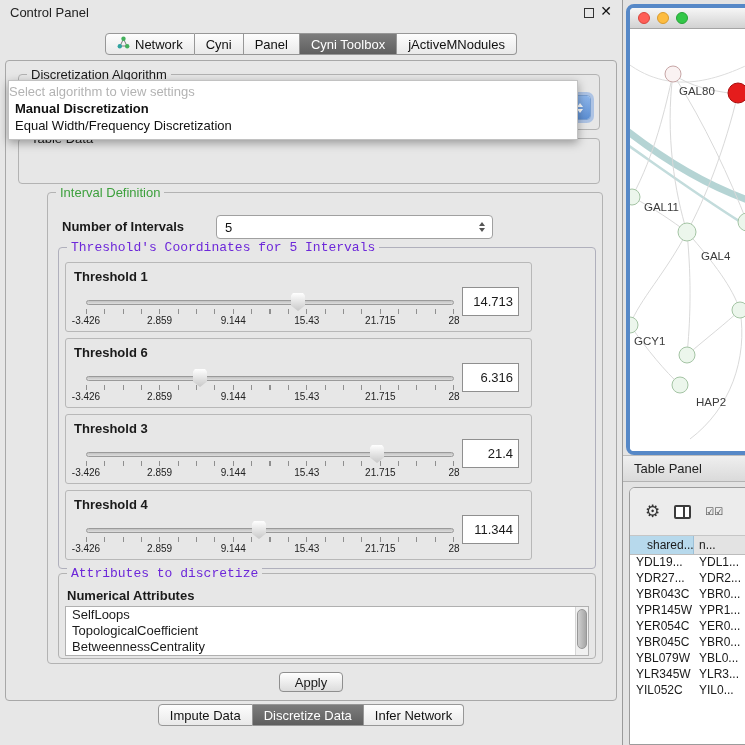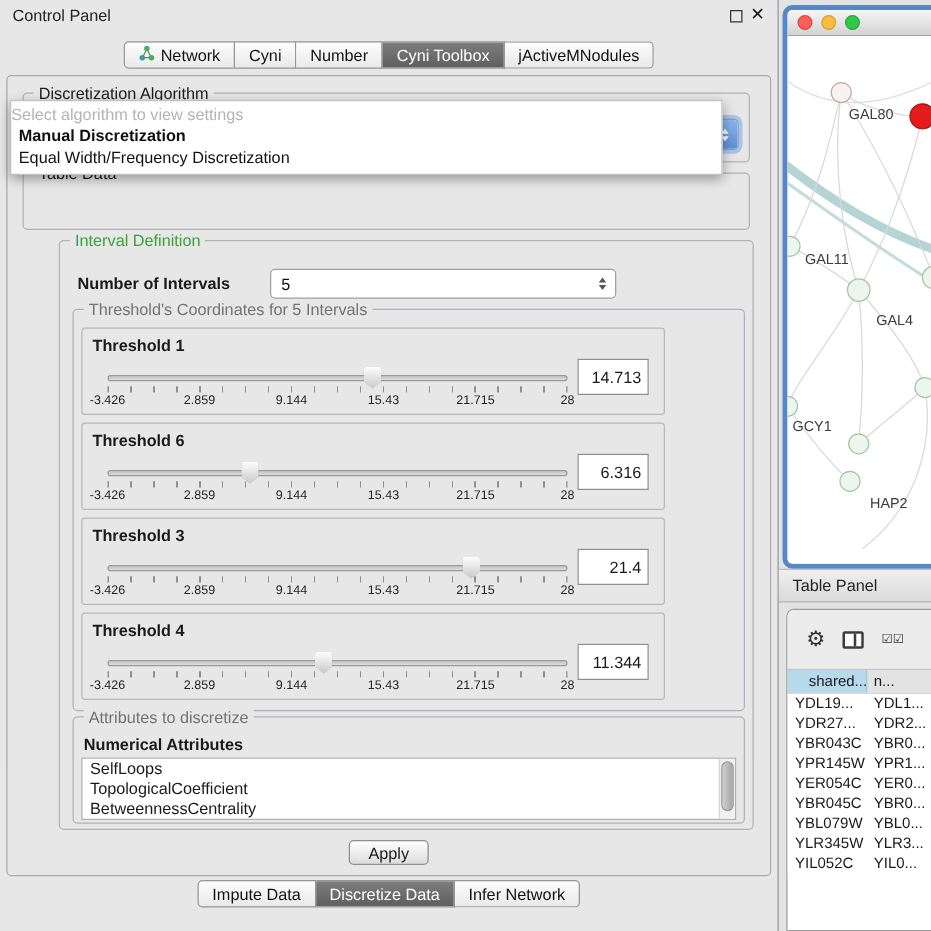"Number" span { text: Number -> Panel }
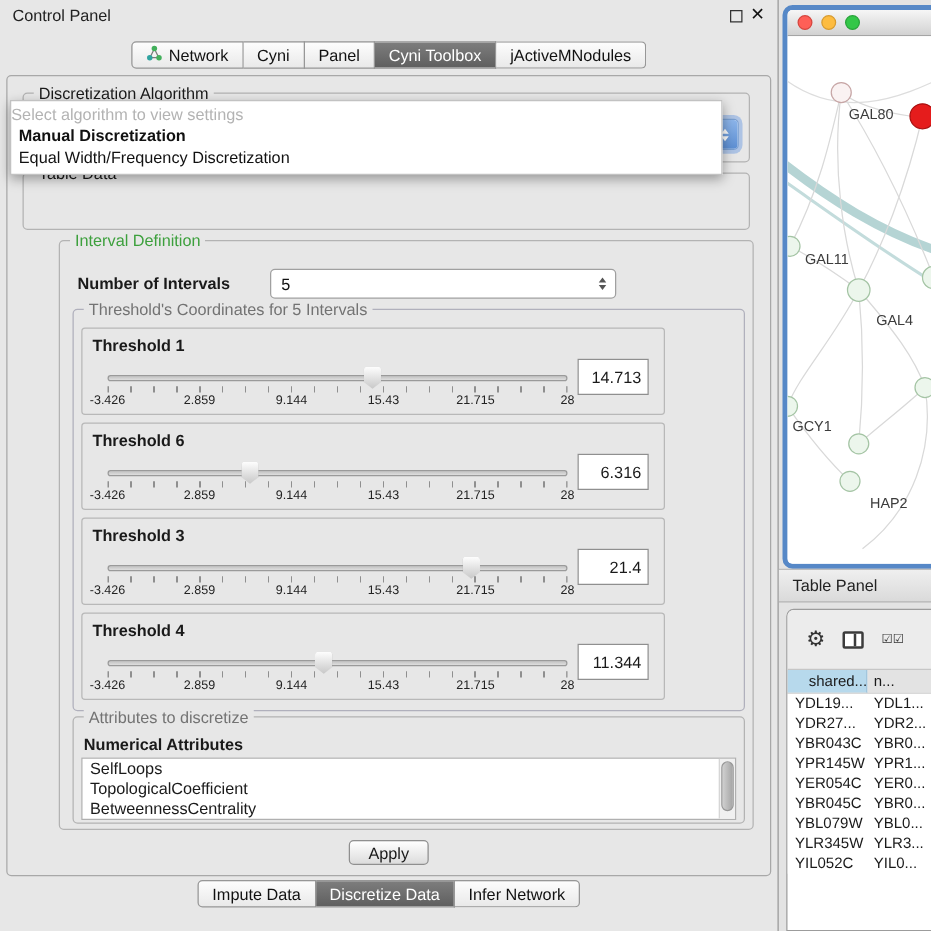"Threshold's Coordinates for 5 Intervals" .legend.blue { color: #737373 -> #6d28d9; font-family: none -> Liberation Mono, monospace }
